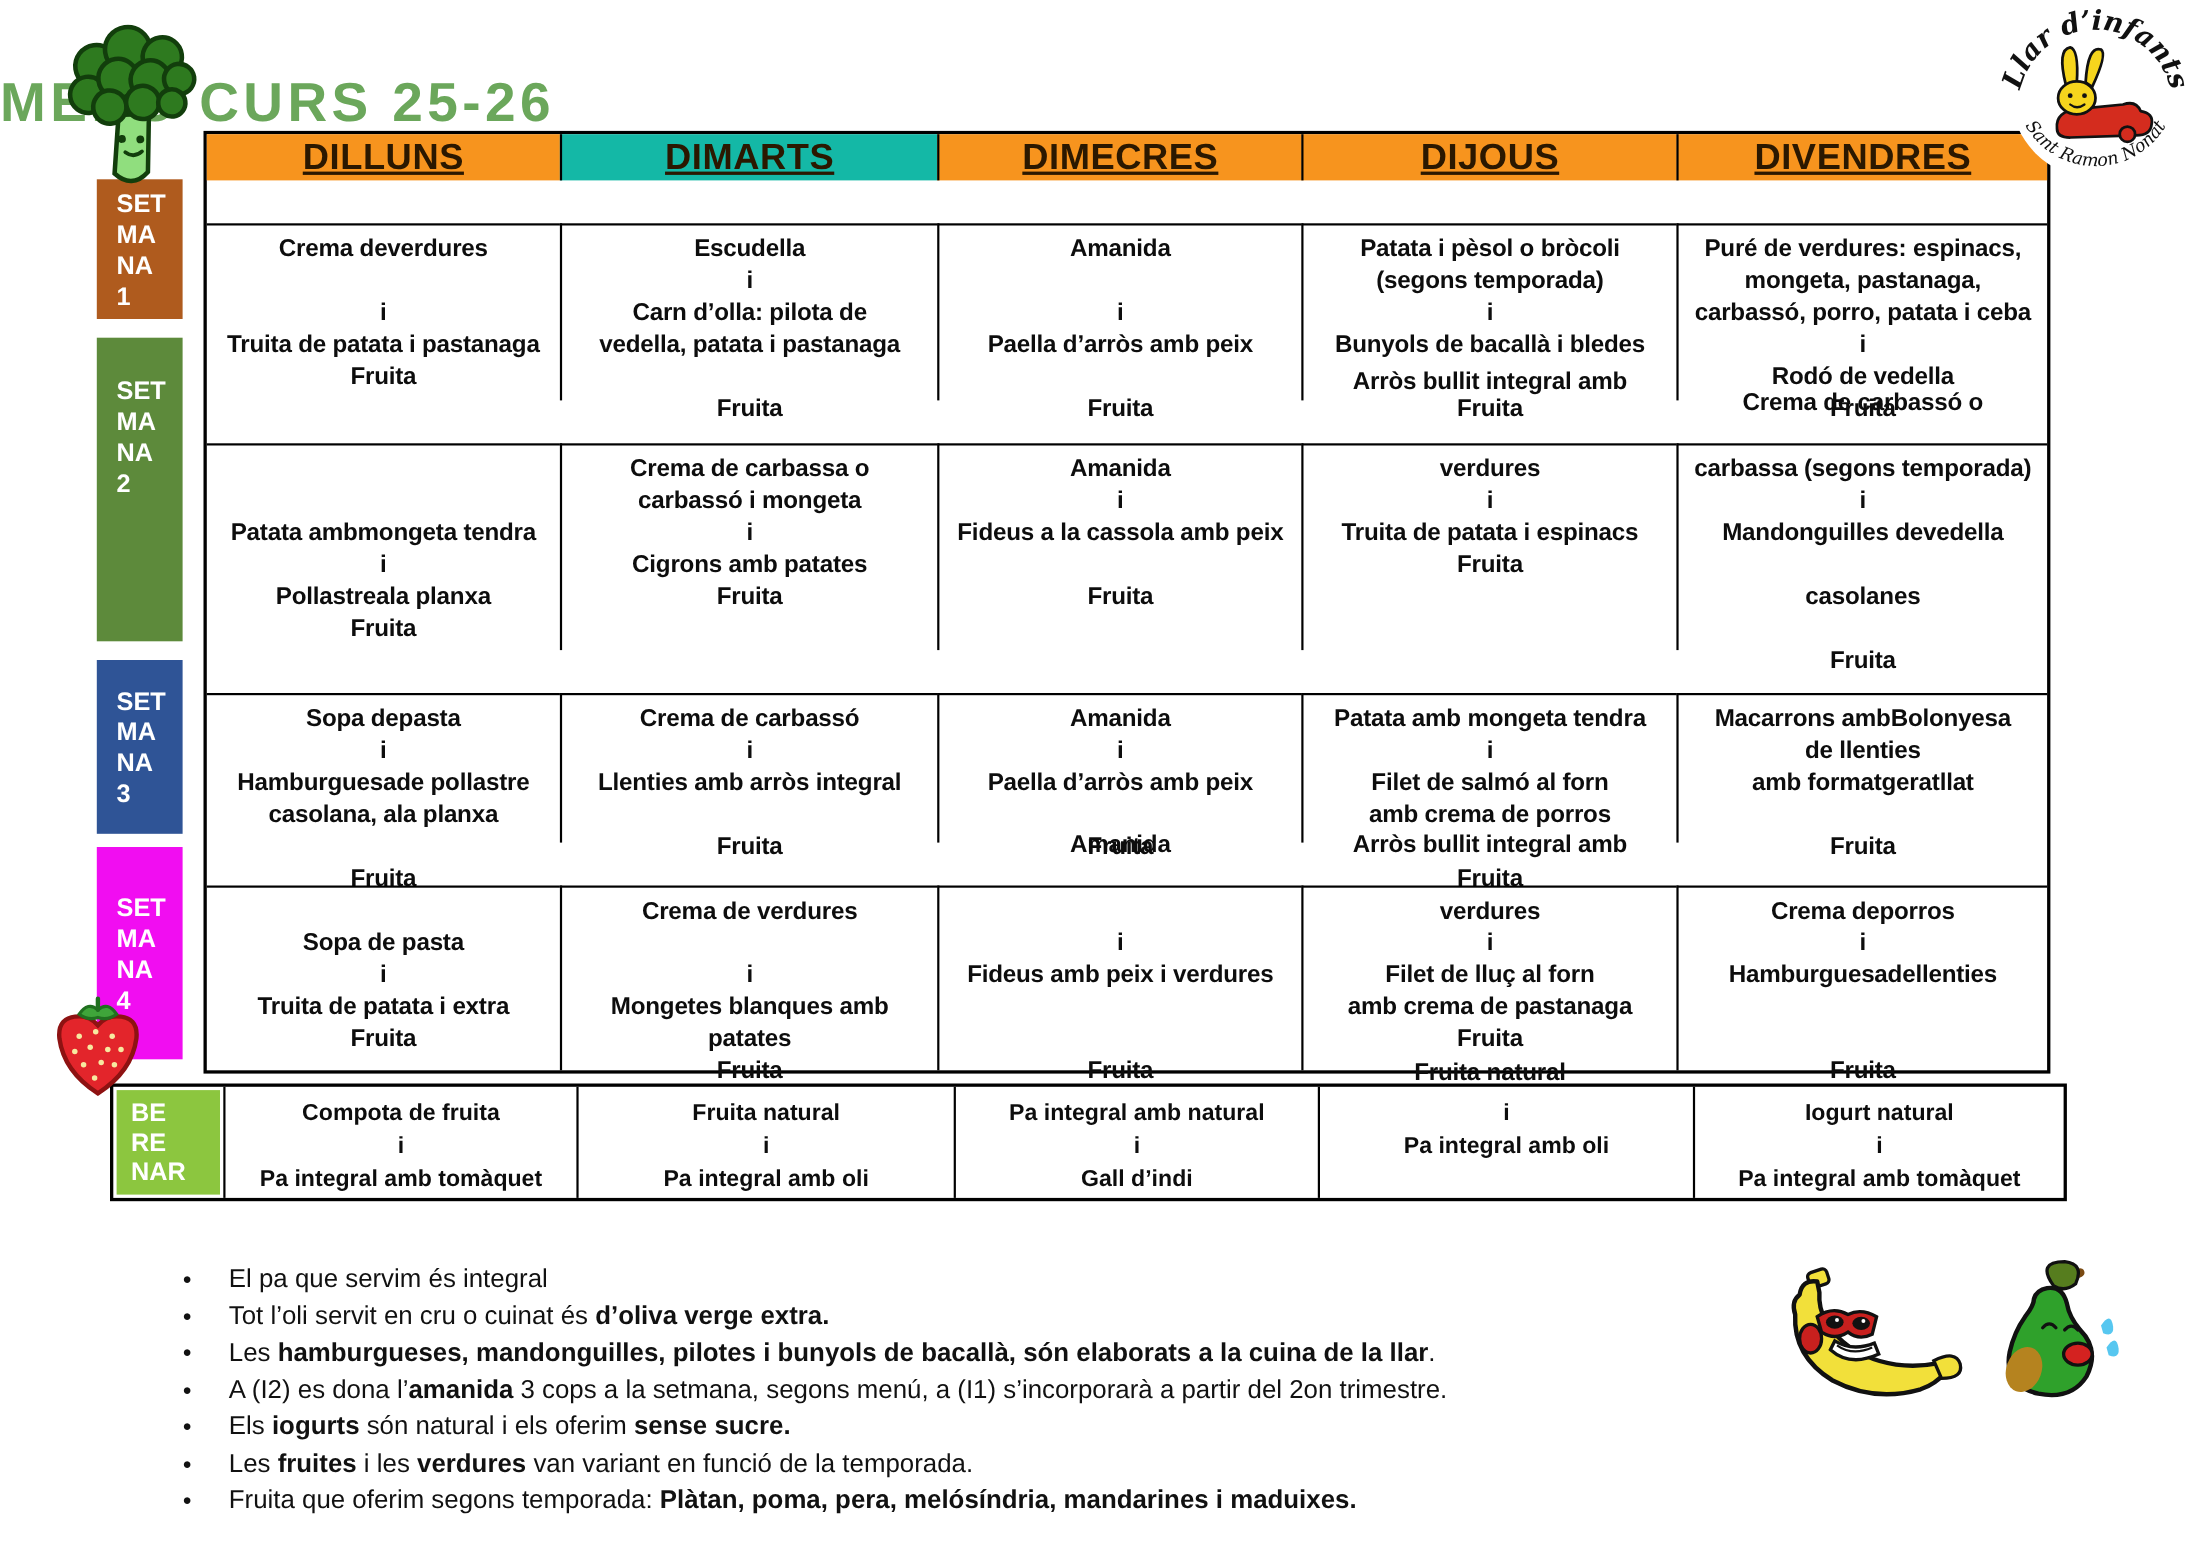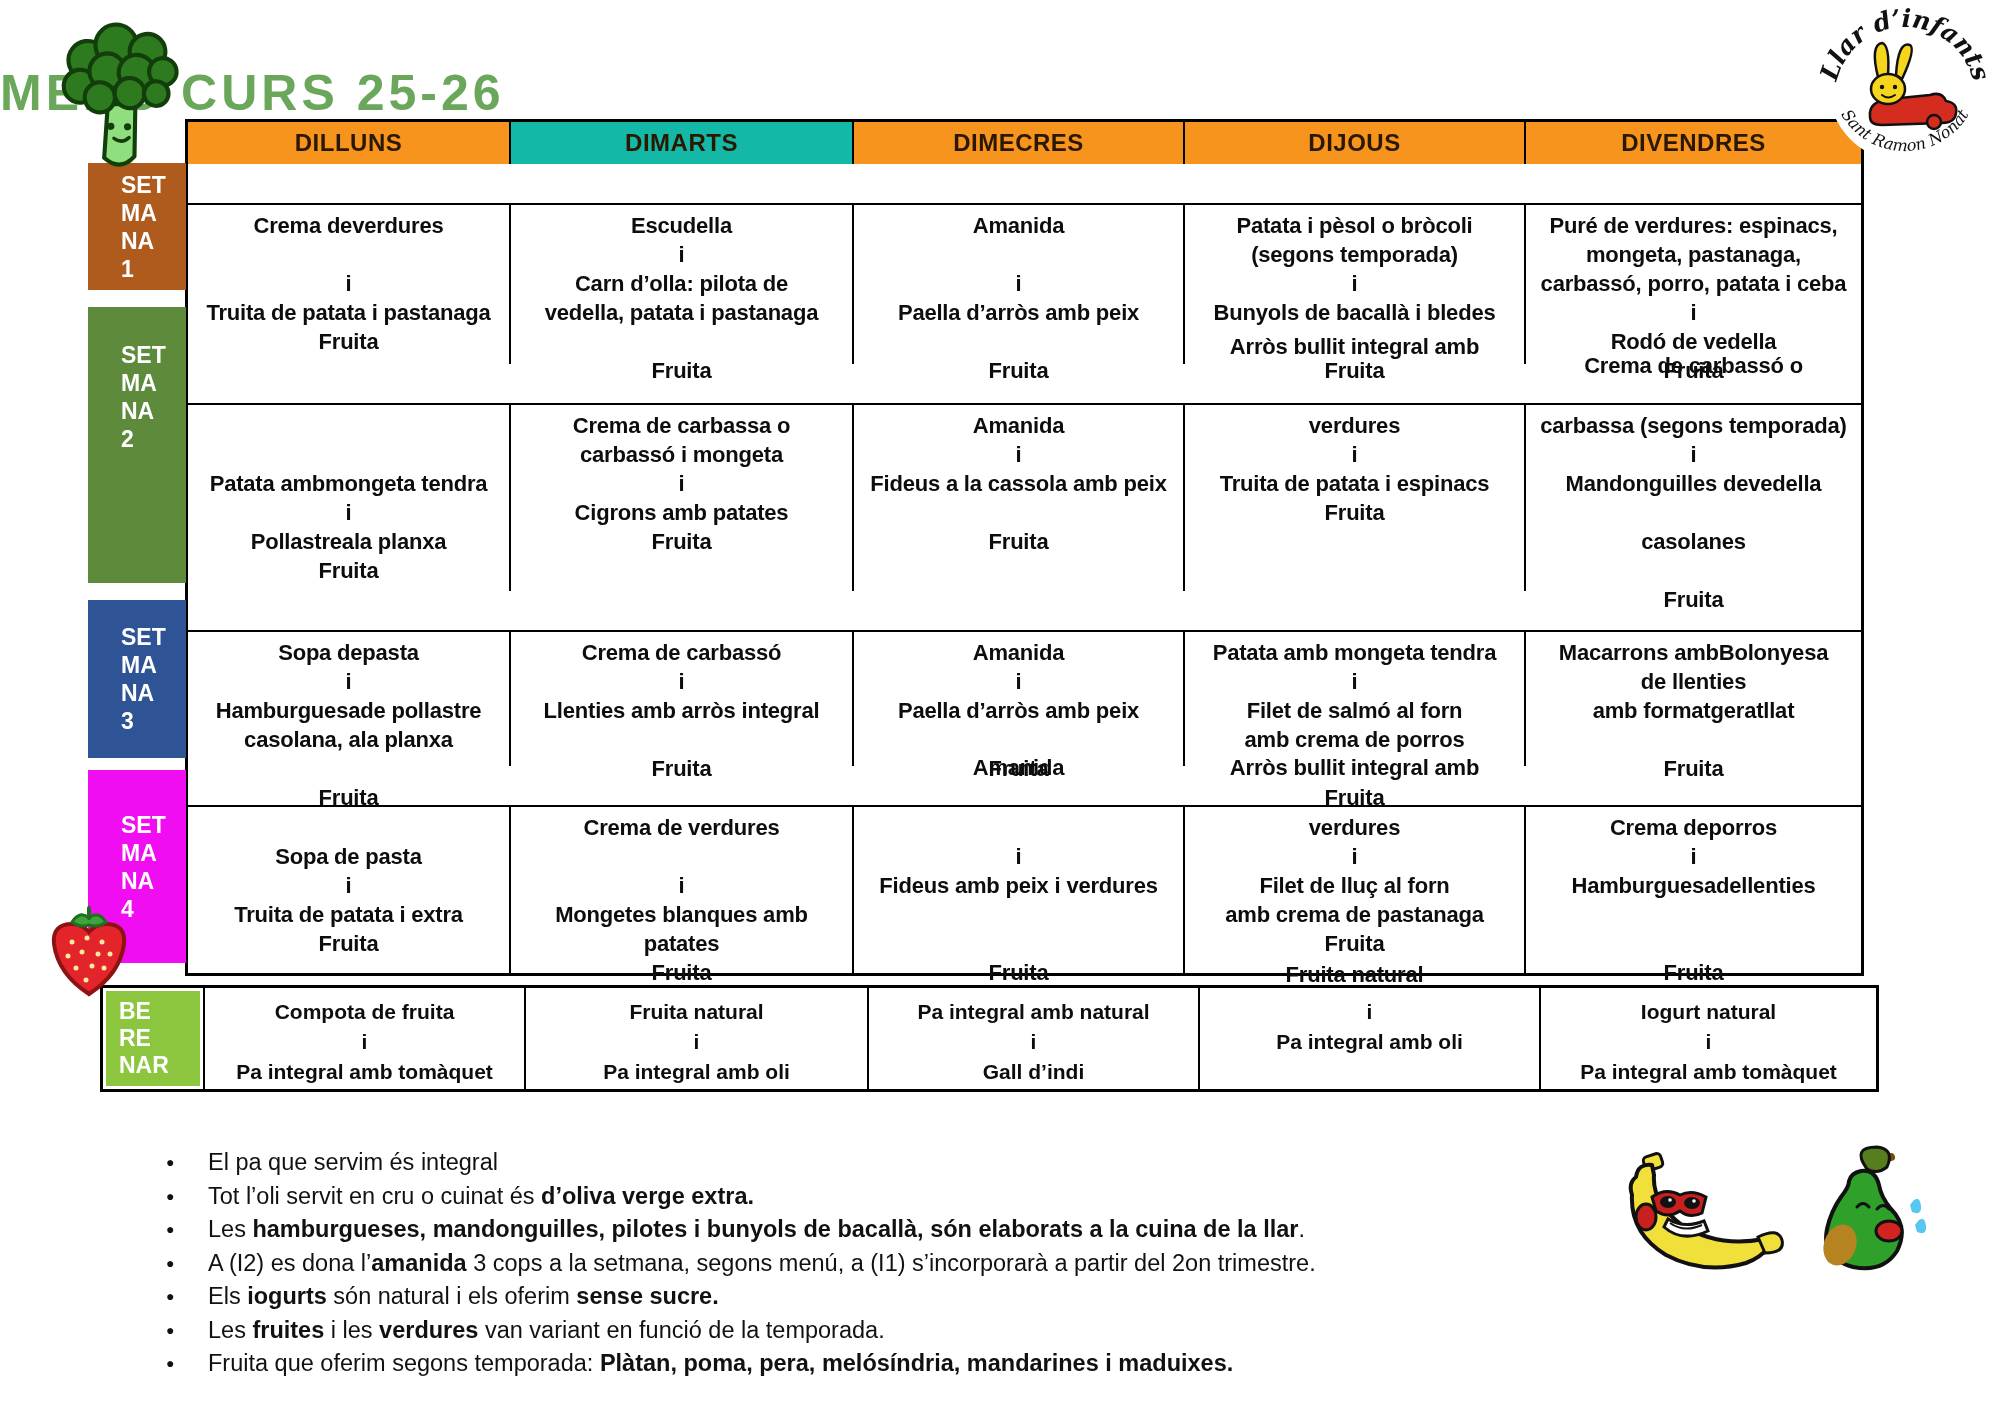"DILLUNS" .h-cell { font-size: 24px -> 33px; text-decoration: none -> underline }
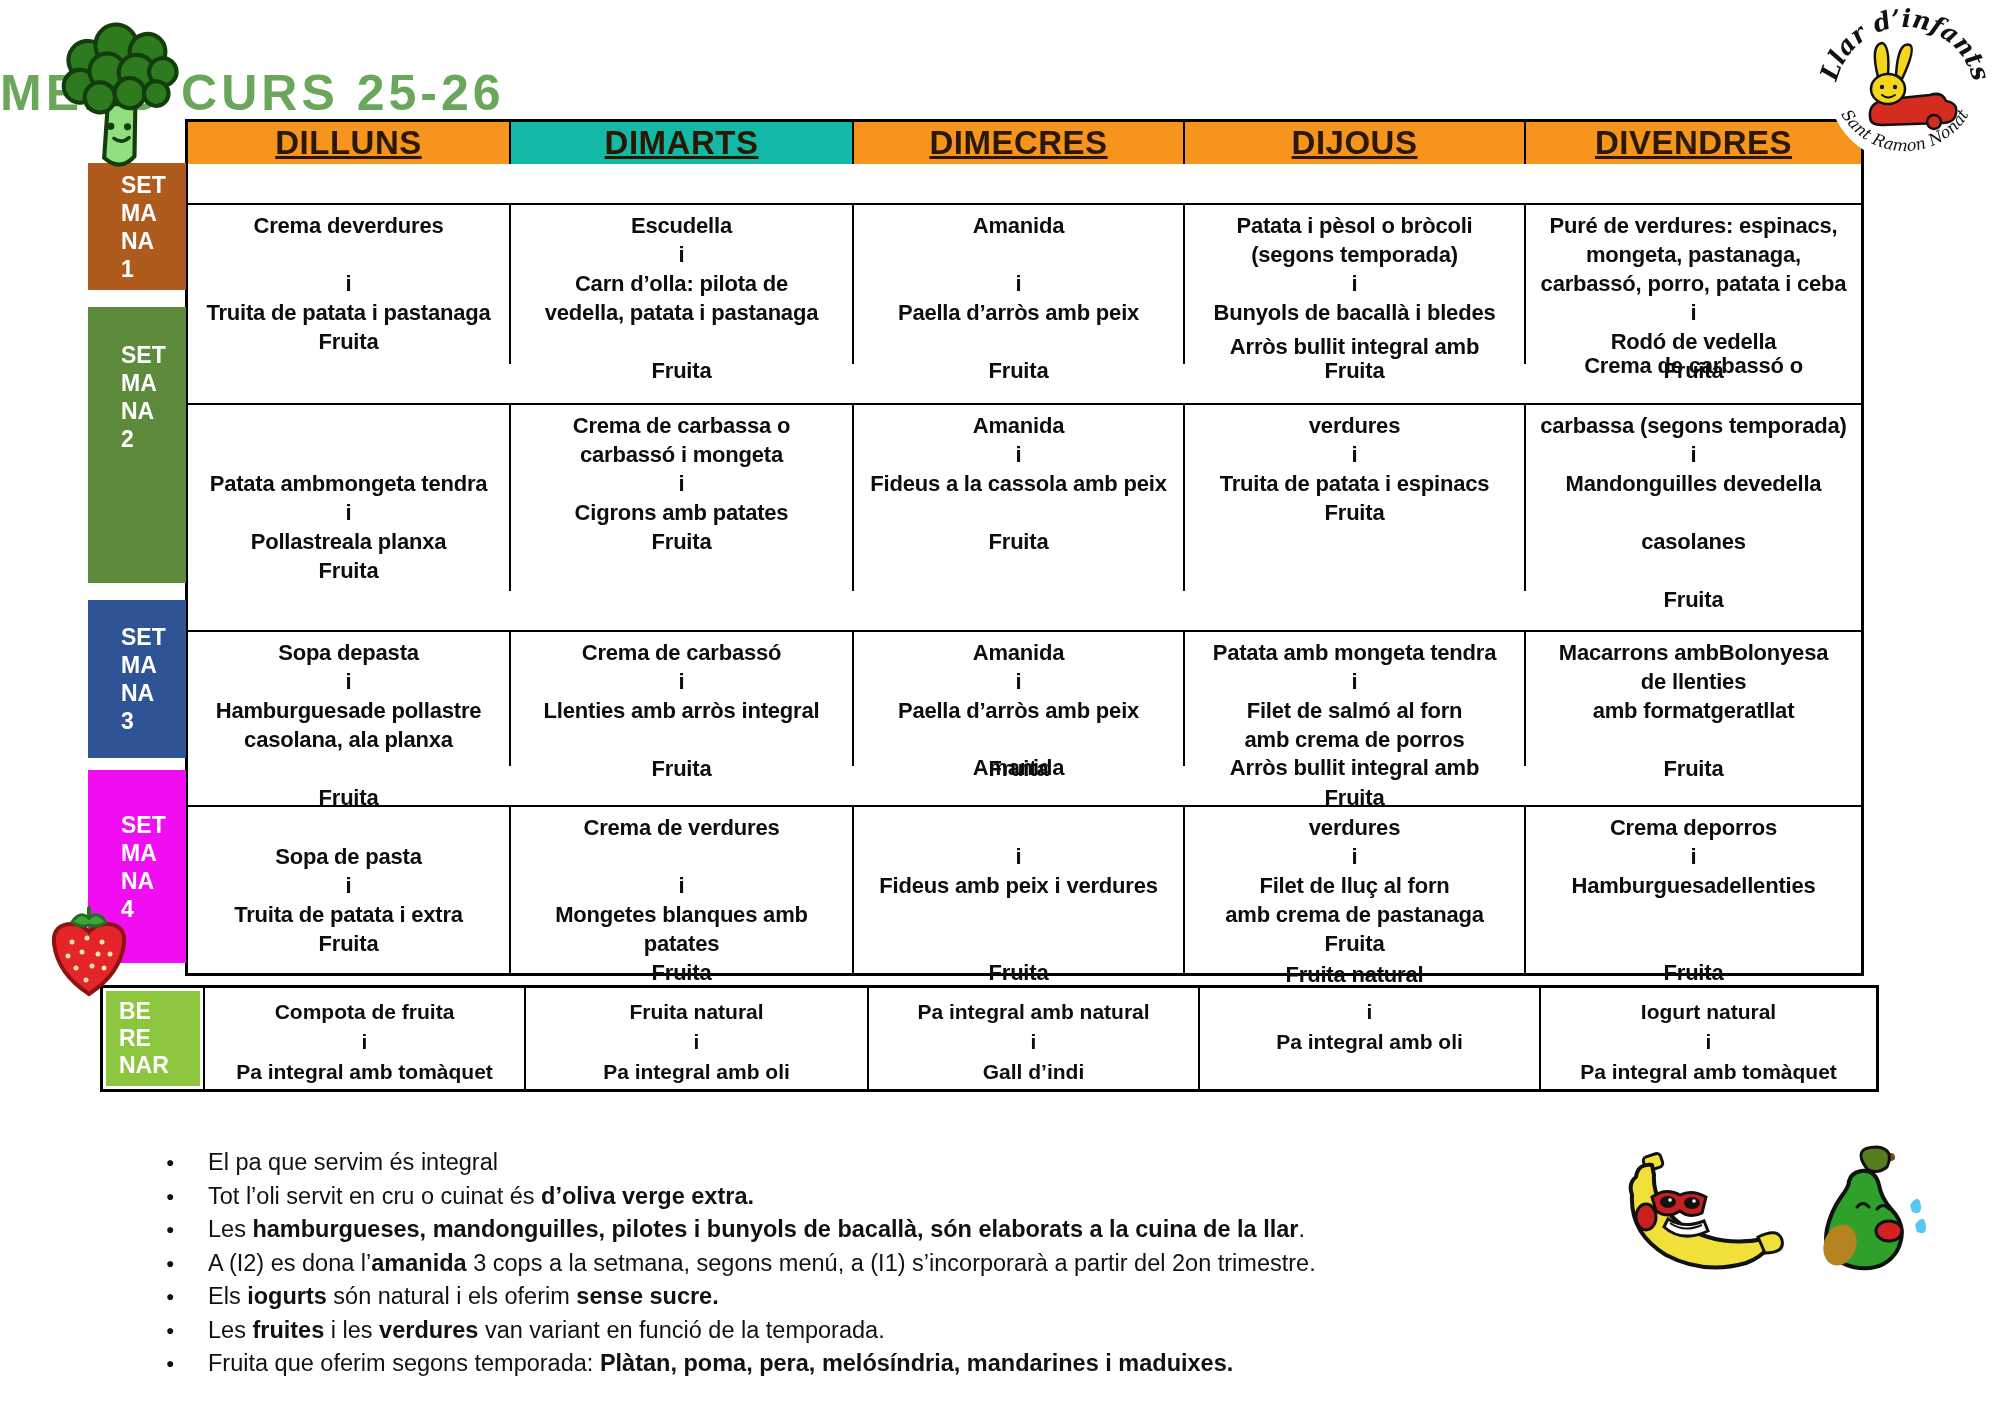"SET" .strip { padding-left: 33px -> 18px; width: 98px -> 78px }
